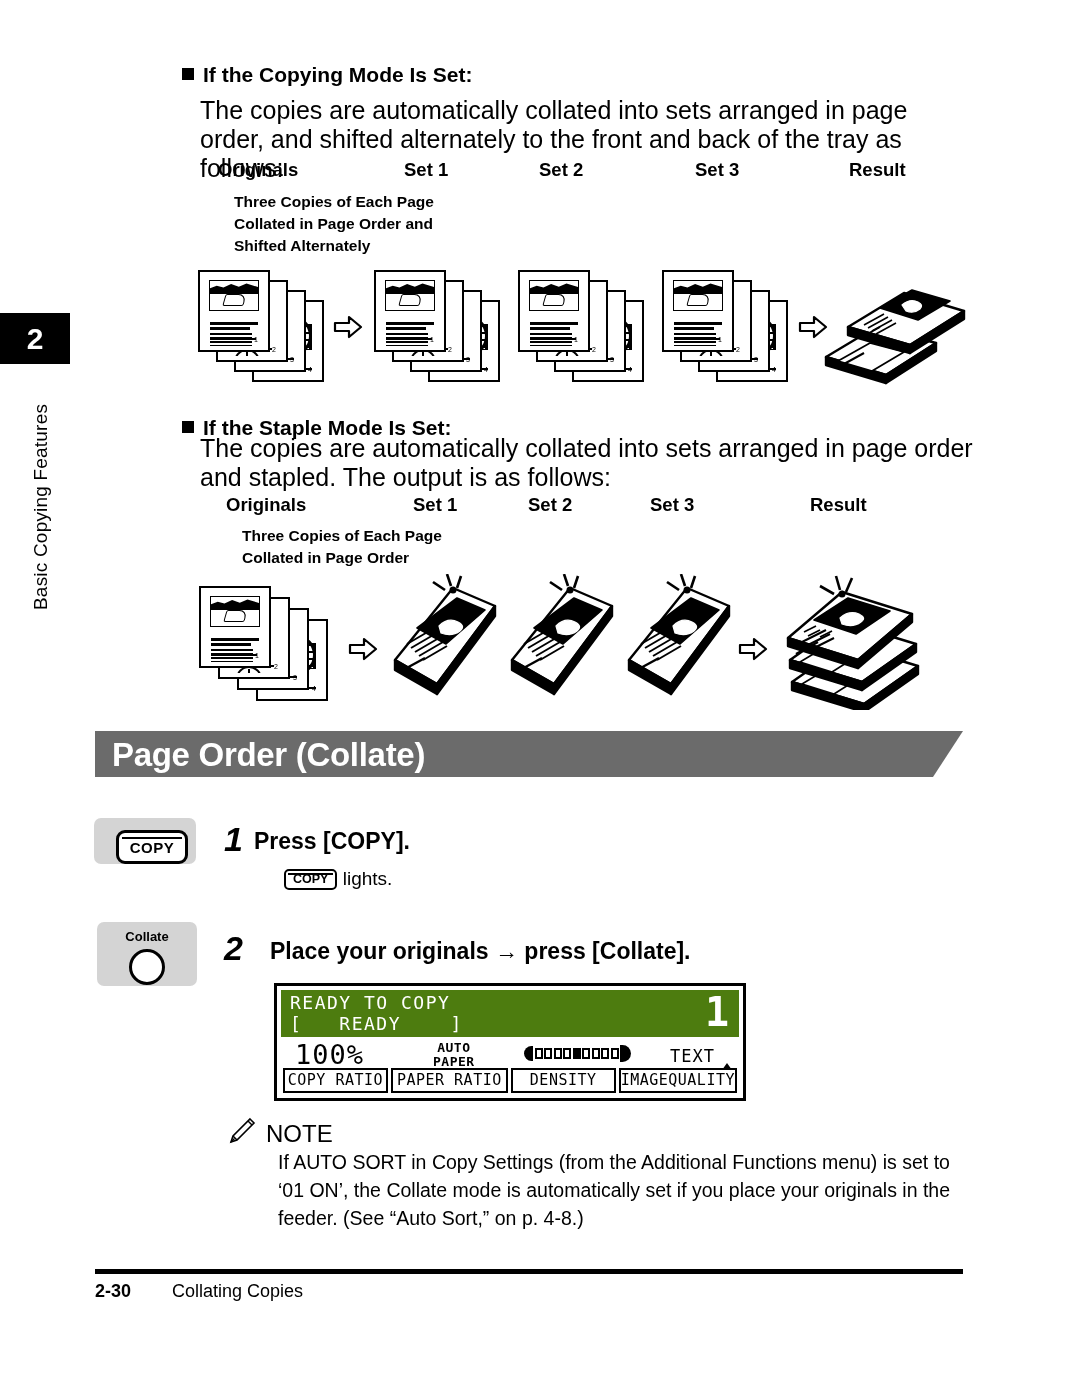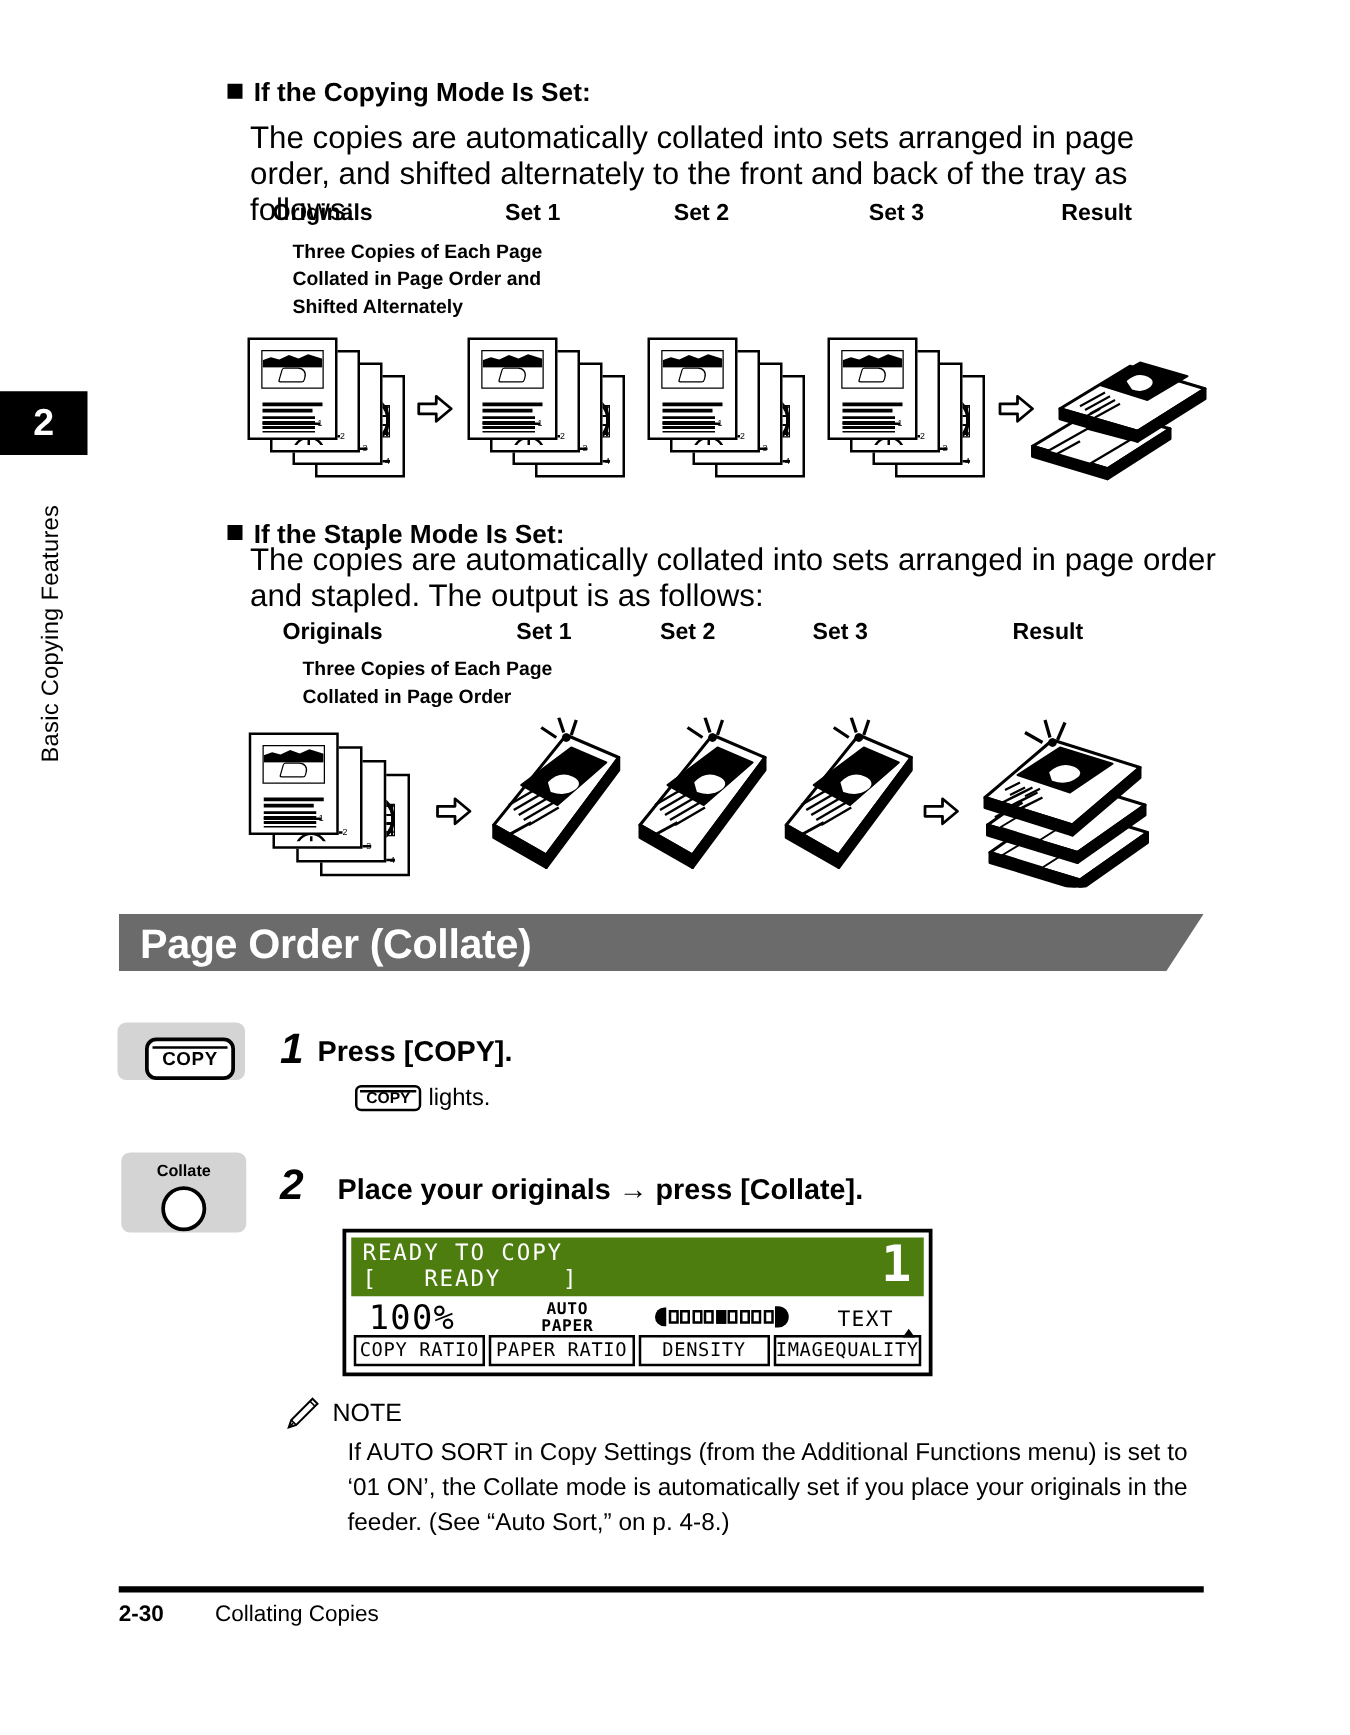"NOTE" .note-label { font-size: 20px -> 24px }
